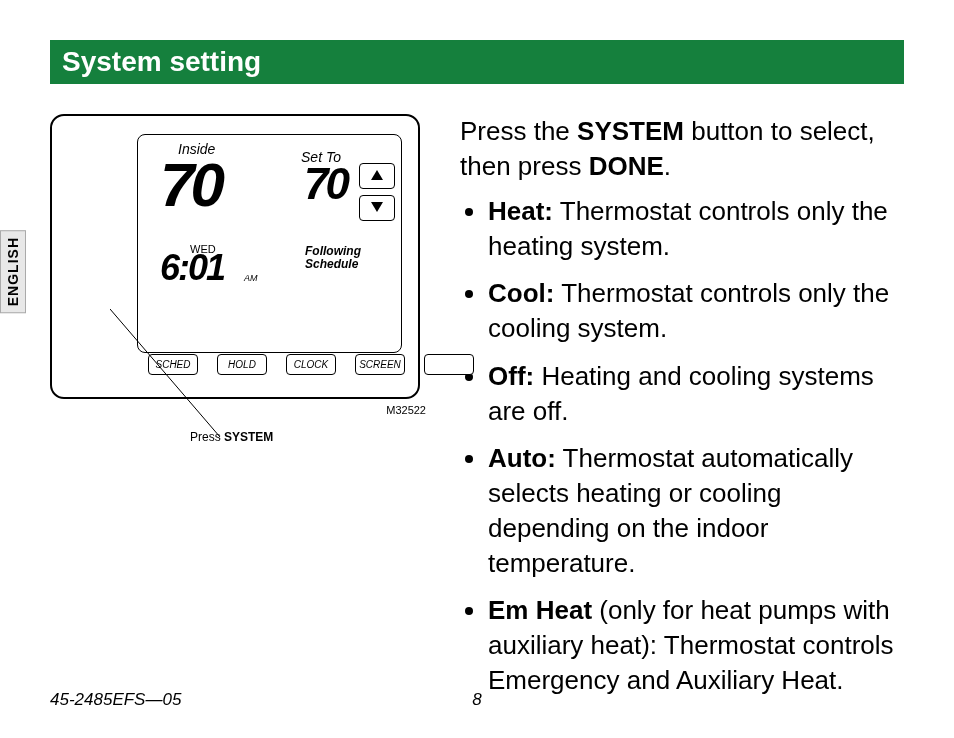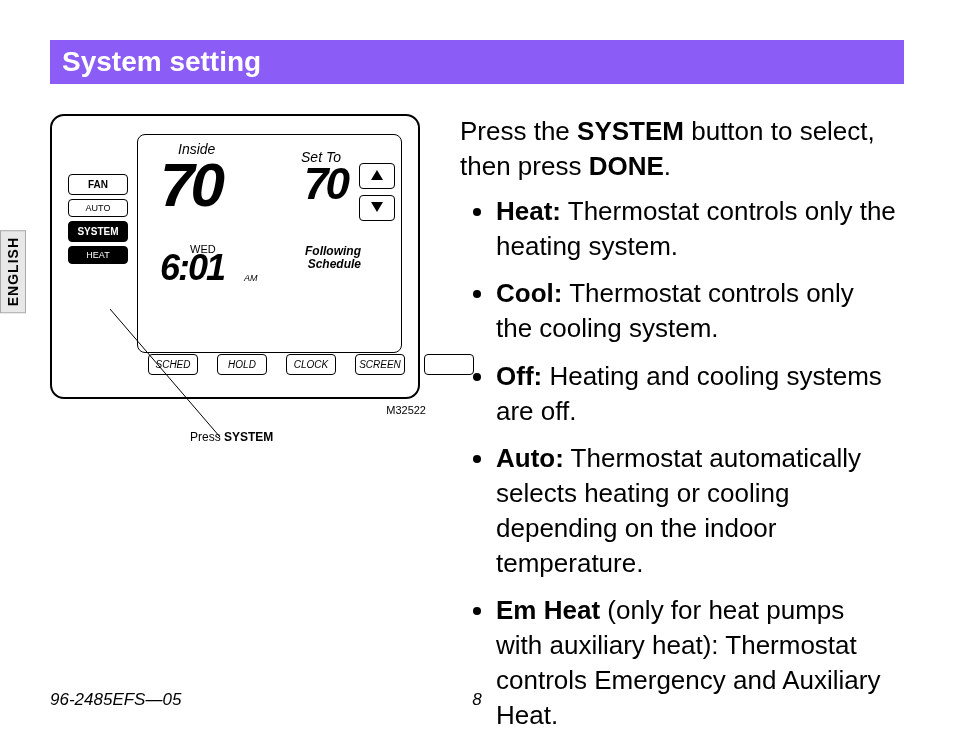"System setting" .title-bar { background: #8b5cf6 -> #15803d }
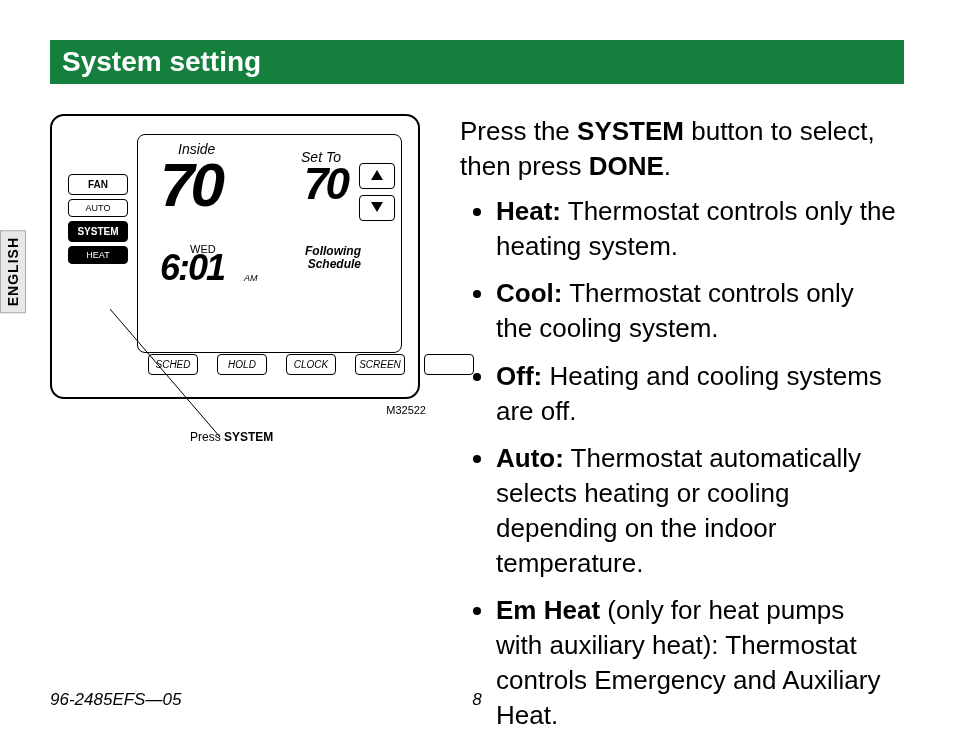"FAN" div.left-buttons { html: <div> <div>FAN</div> <div>AUTO</div> <div>SYSTEM</div> <div>HEAT</div> </div> -> none }
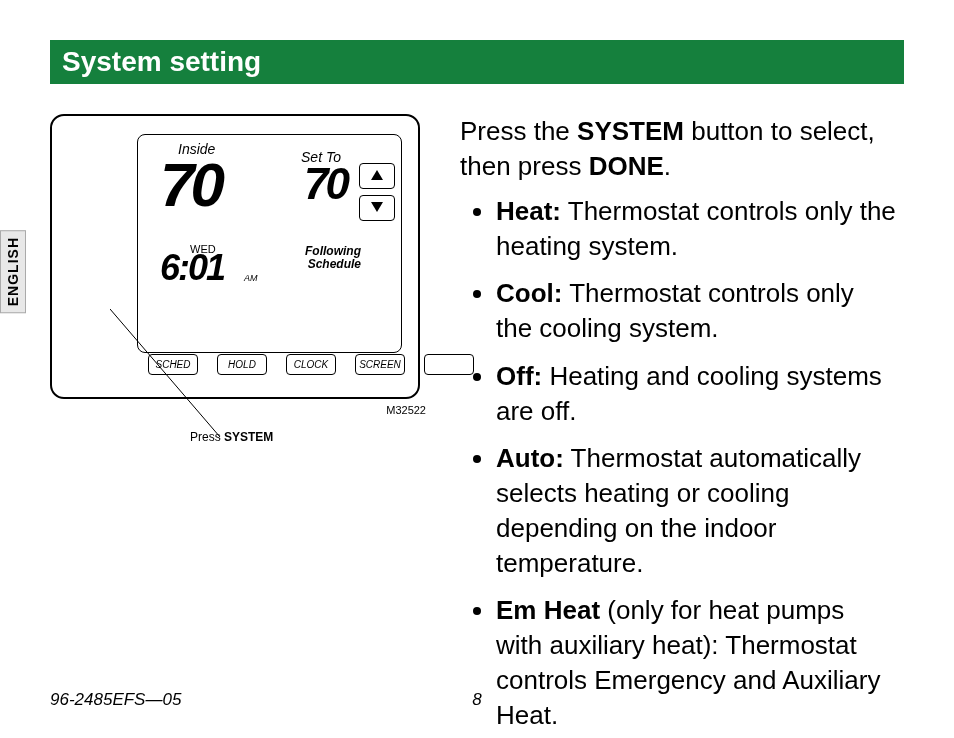"Heat: Thermostat controls only the" .right-col ul { margin: 8px -> 0 }
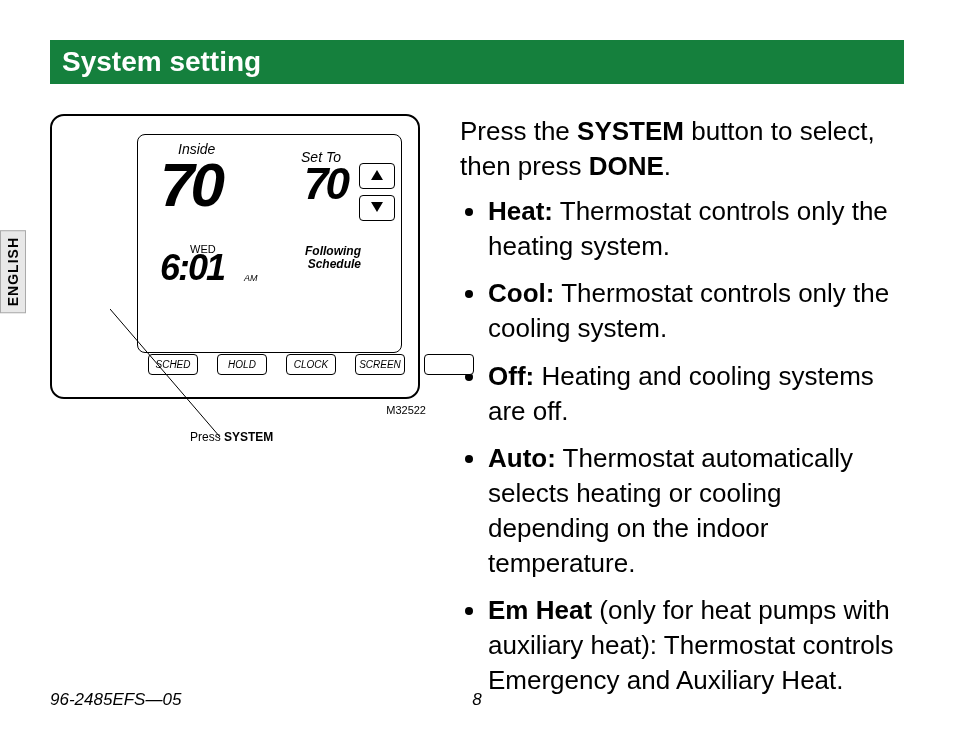"Following" .following { text-align: right -> left }
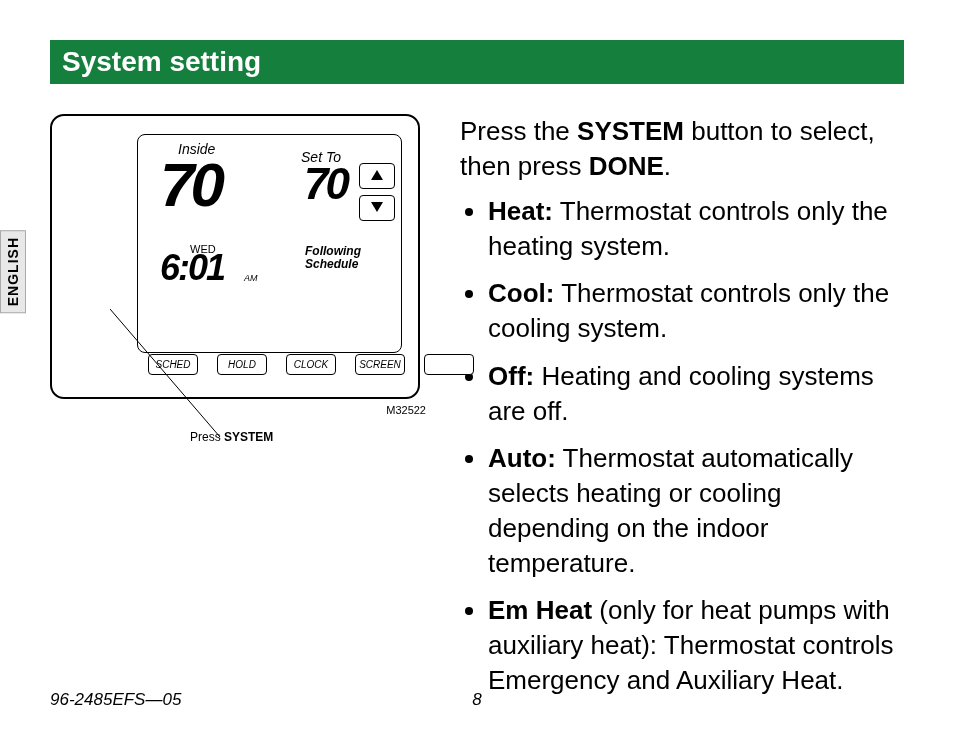"96-2485EFS—05" span.docnum { text: 96-2485EFS -> 45-2485EFS }
